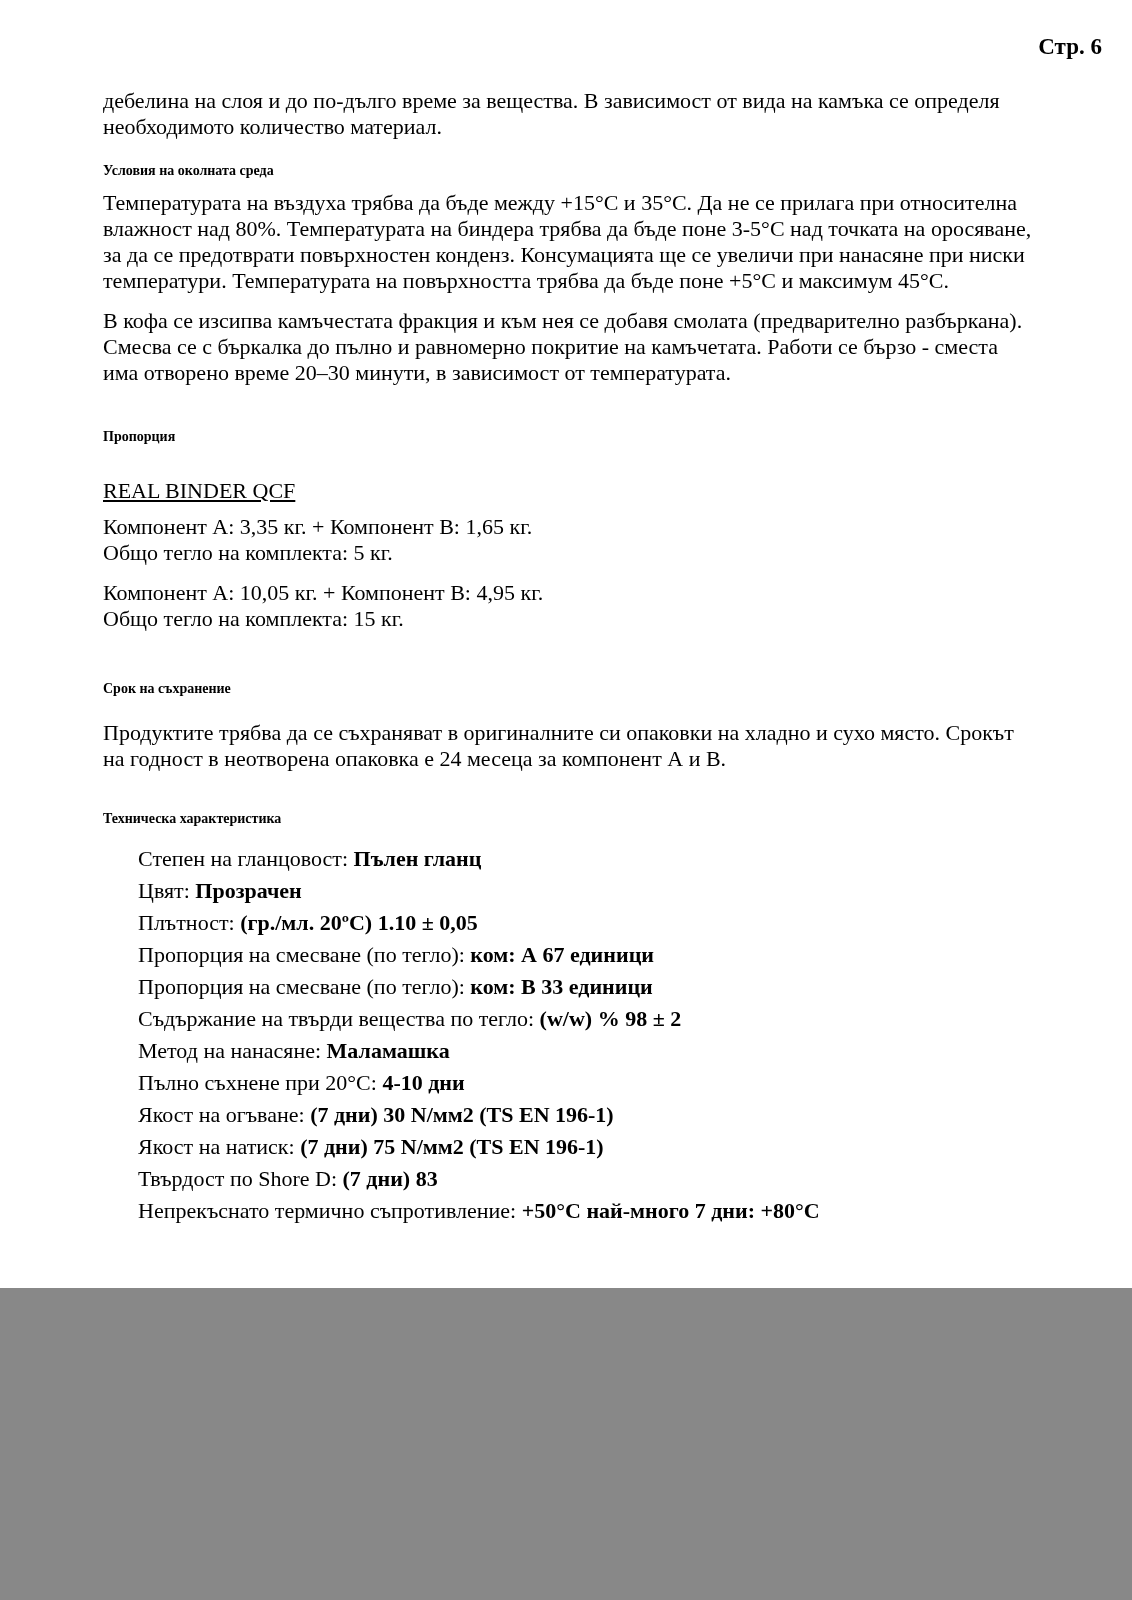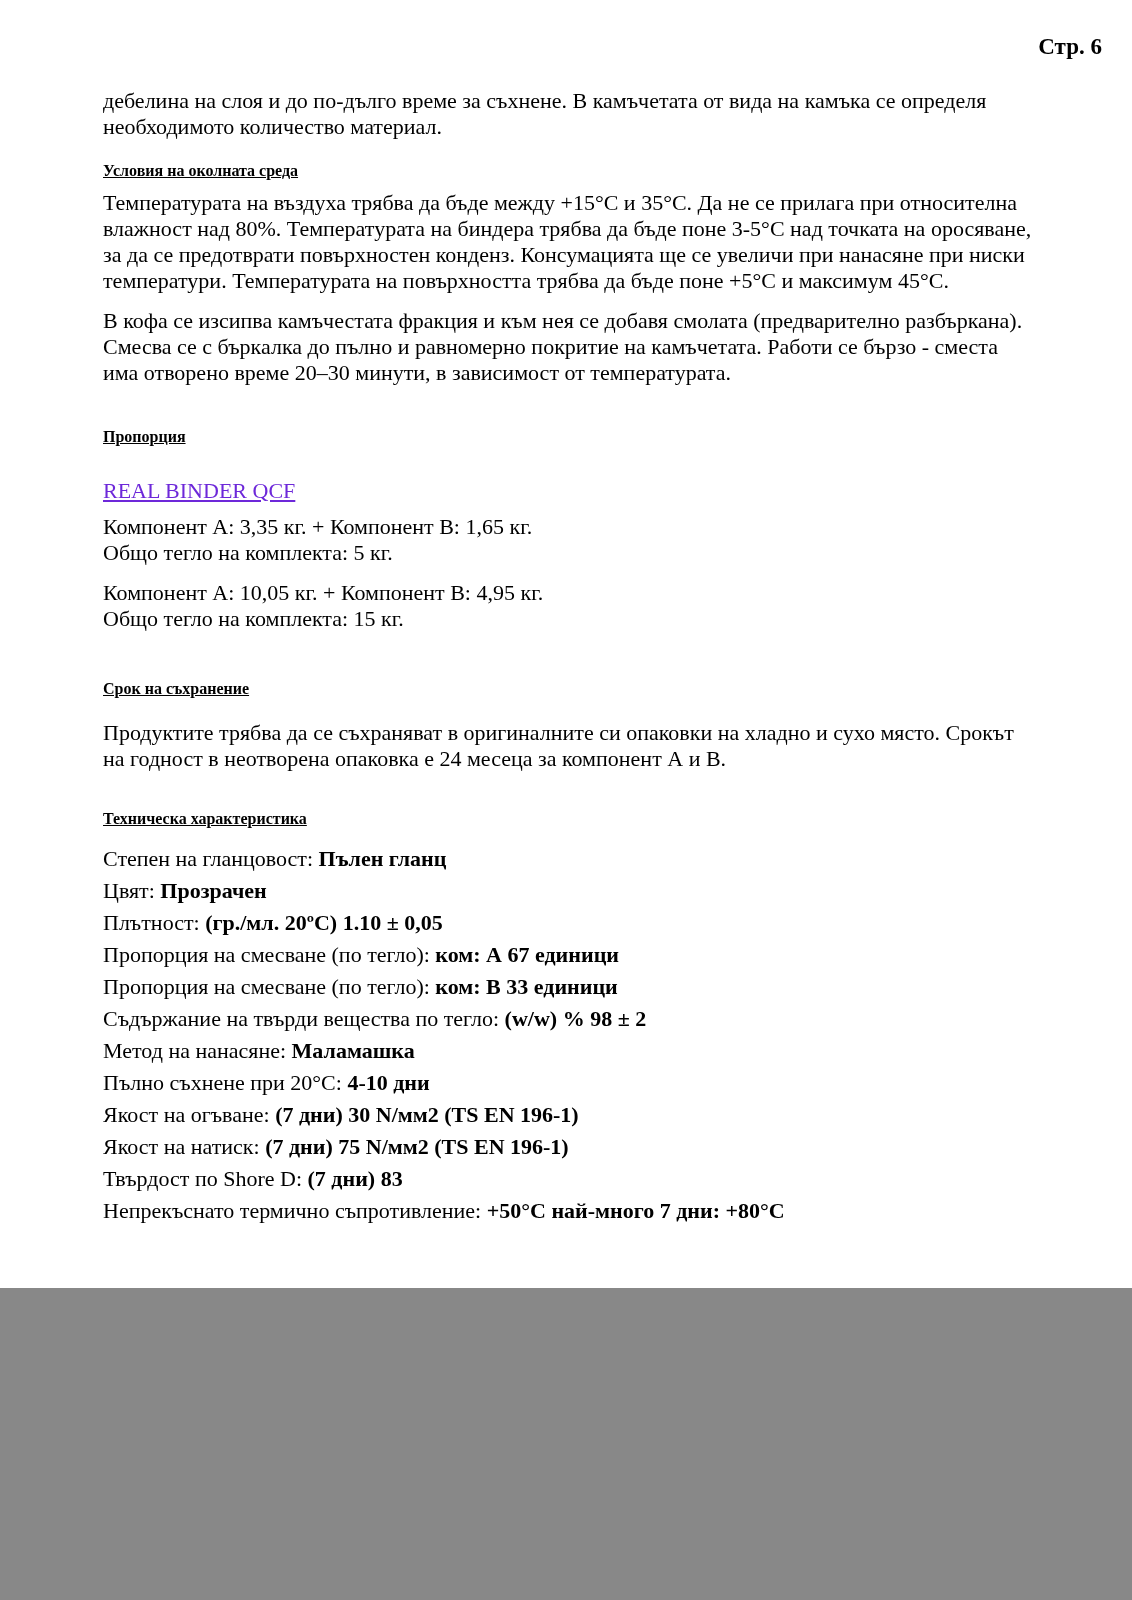"дебелина на слоя и до" p.p-intro { text: съхнене. В камъчетата -> вещества. В зависимост }
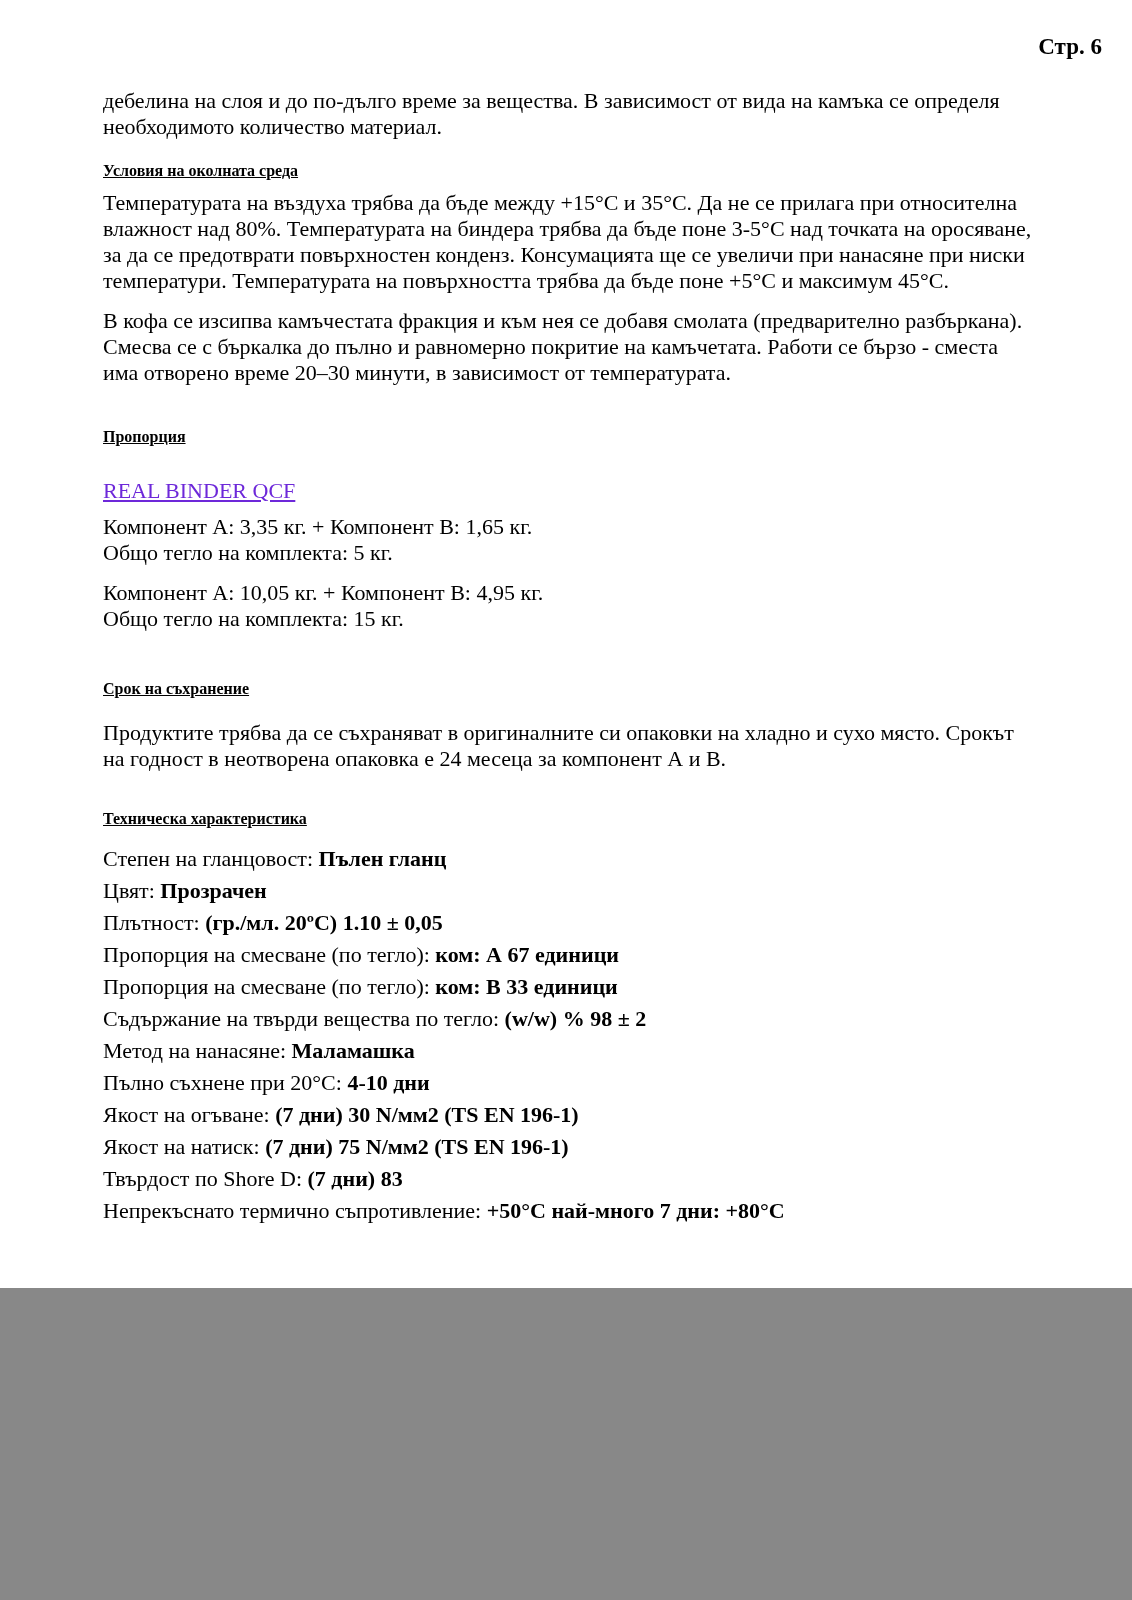"Условия на околната среда" h2 { font-size: 16px -> 14px; text-decoration: underline -> none }
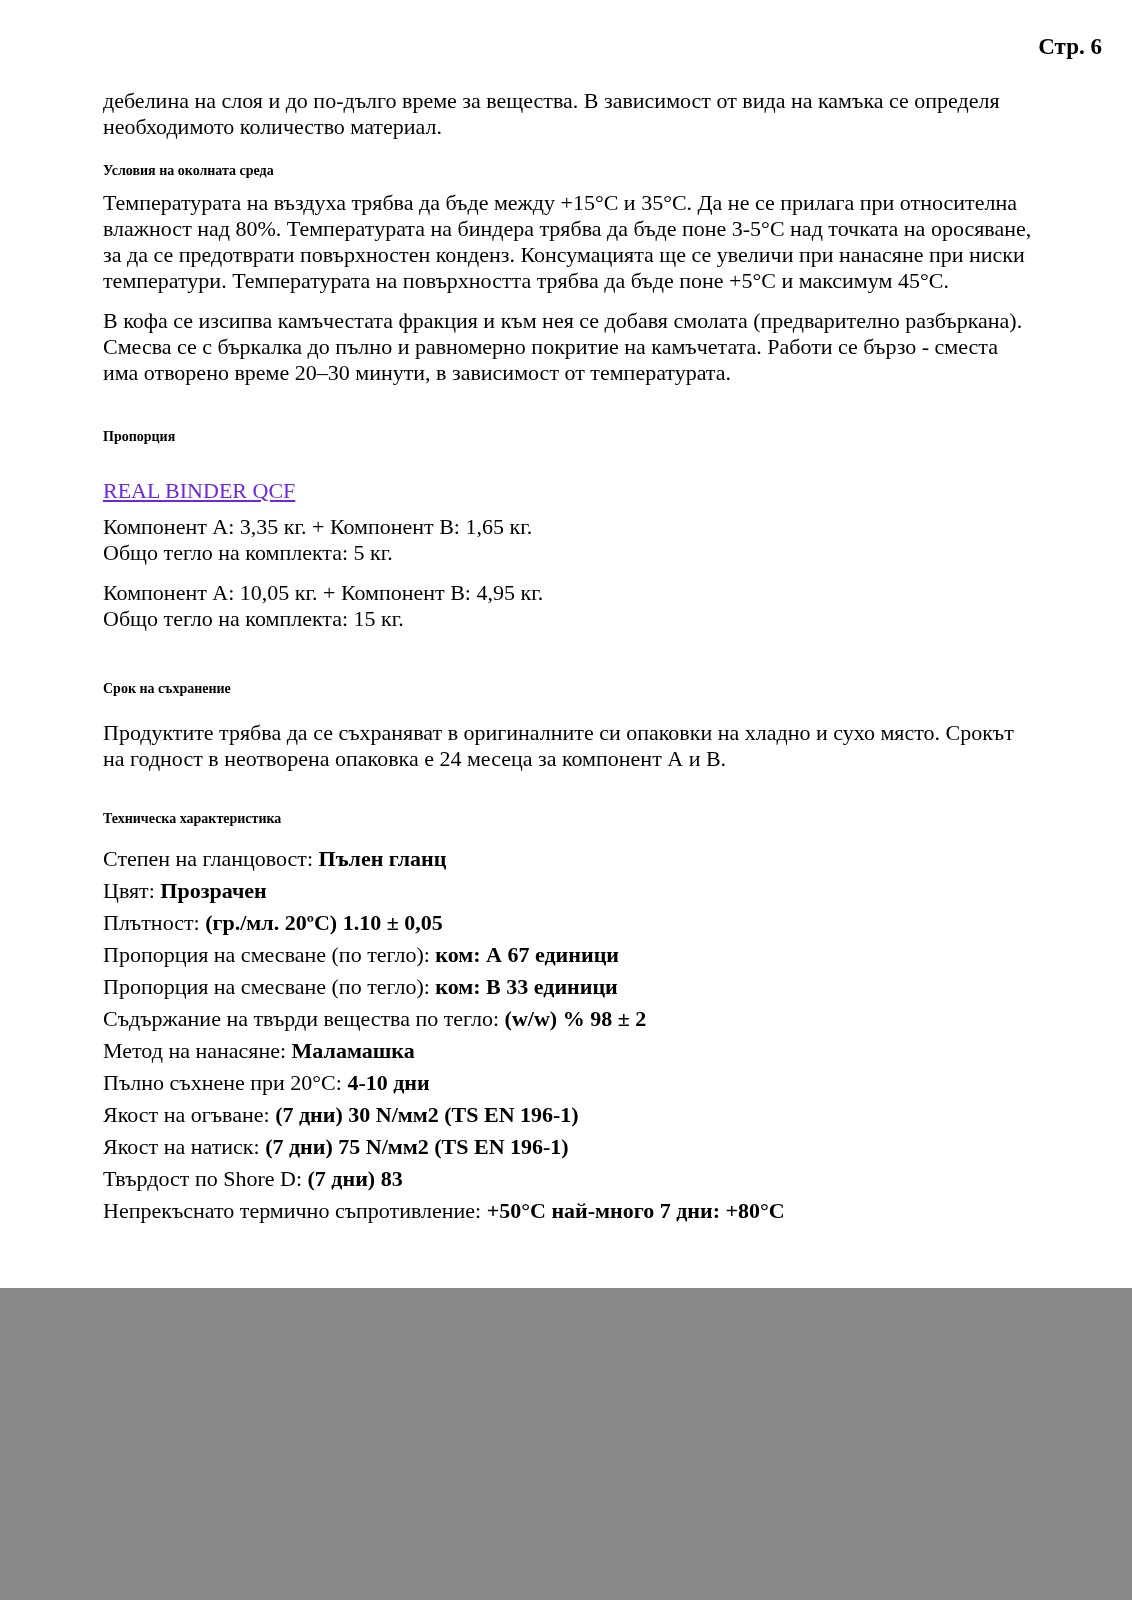"REAL BINDER QCF" a.doc-link { color: #6d28d9 -> #000000 }
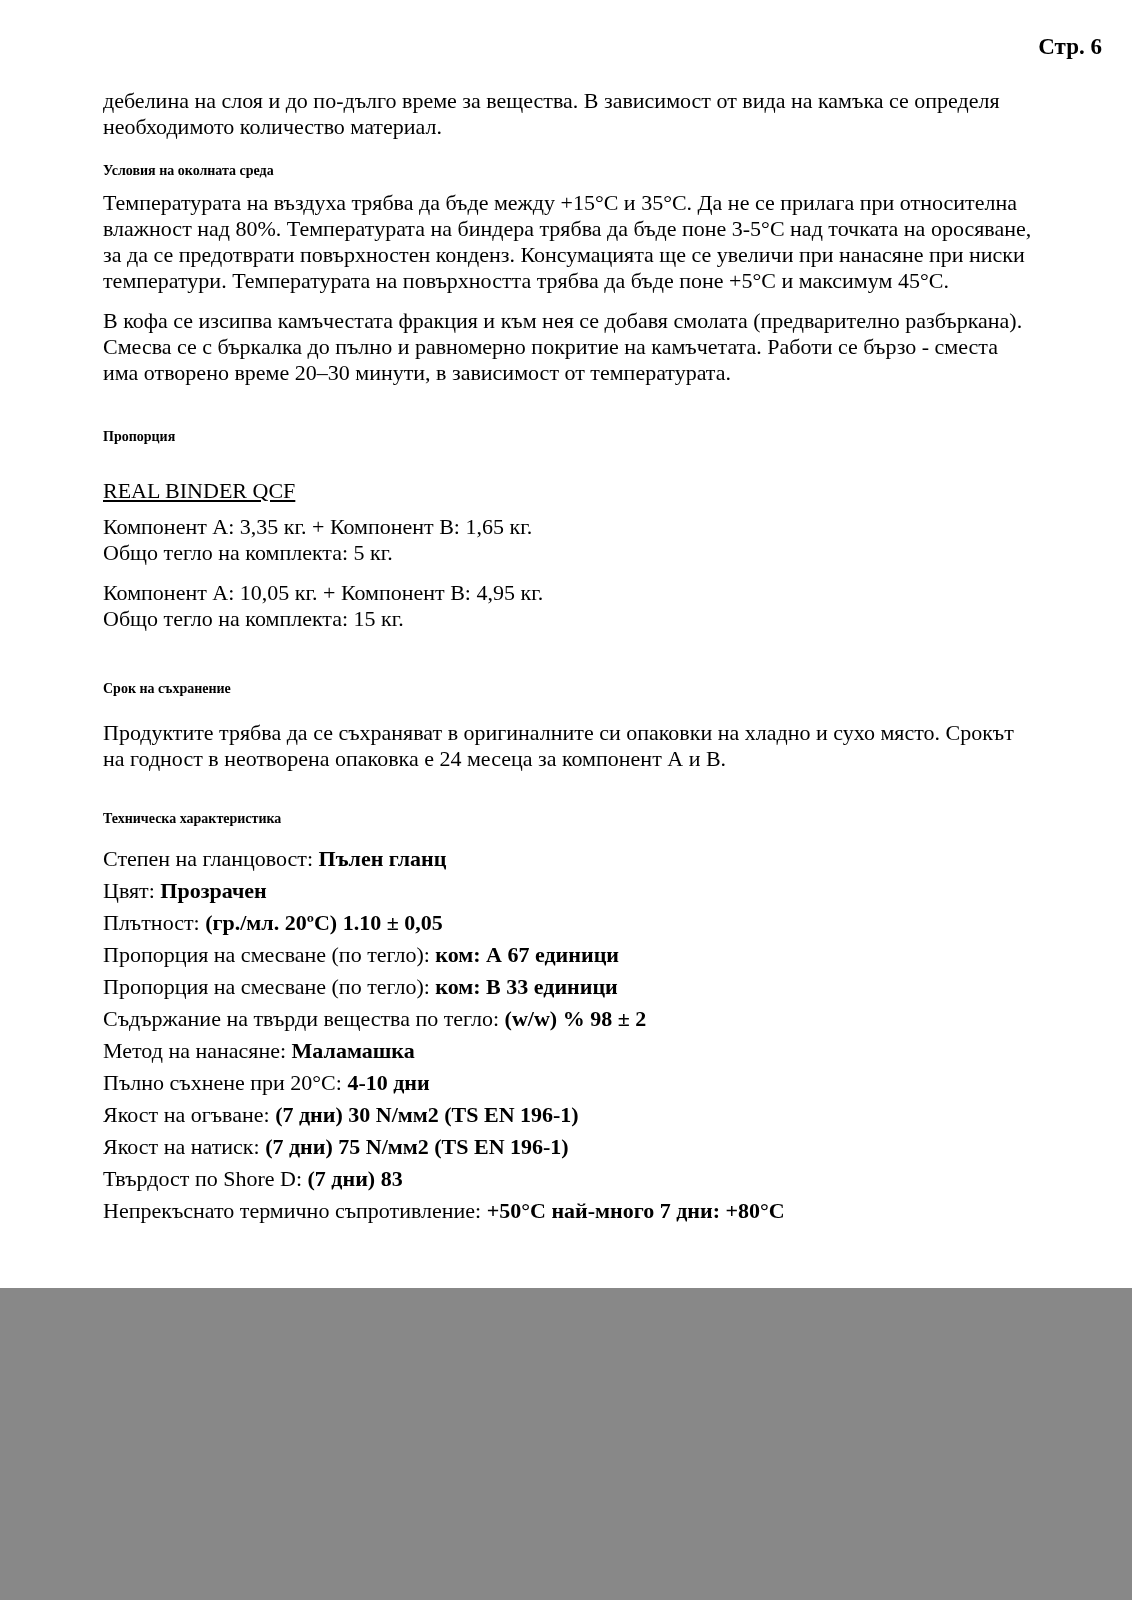"Степен на гланцовост: Пълен гланц" .spec { margin-left: none -> 35px }
